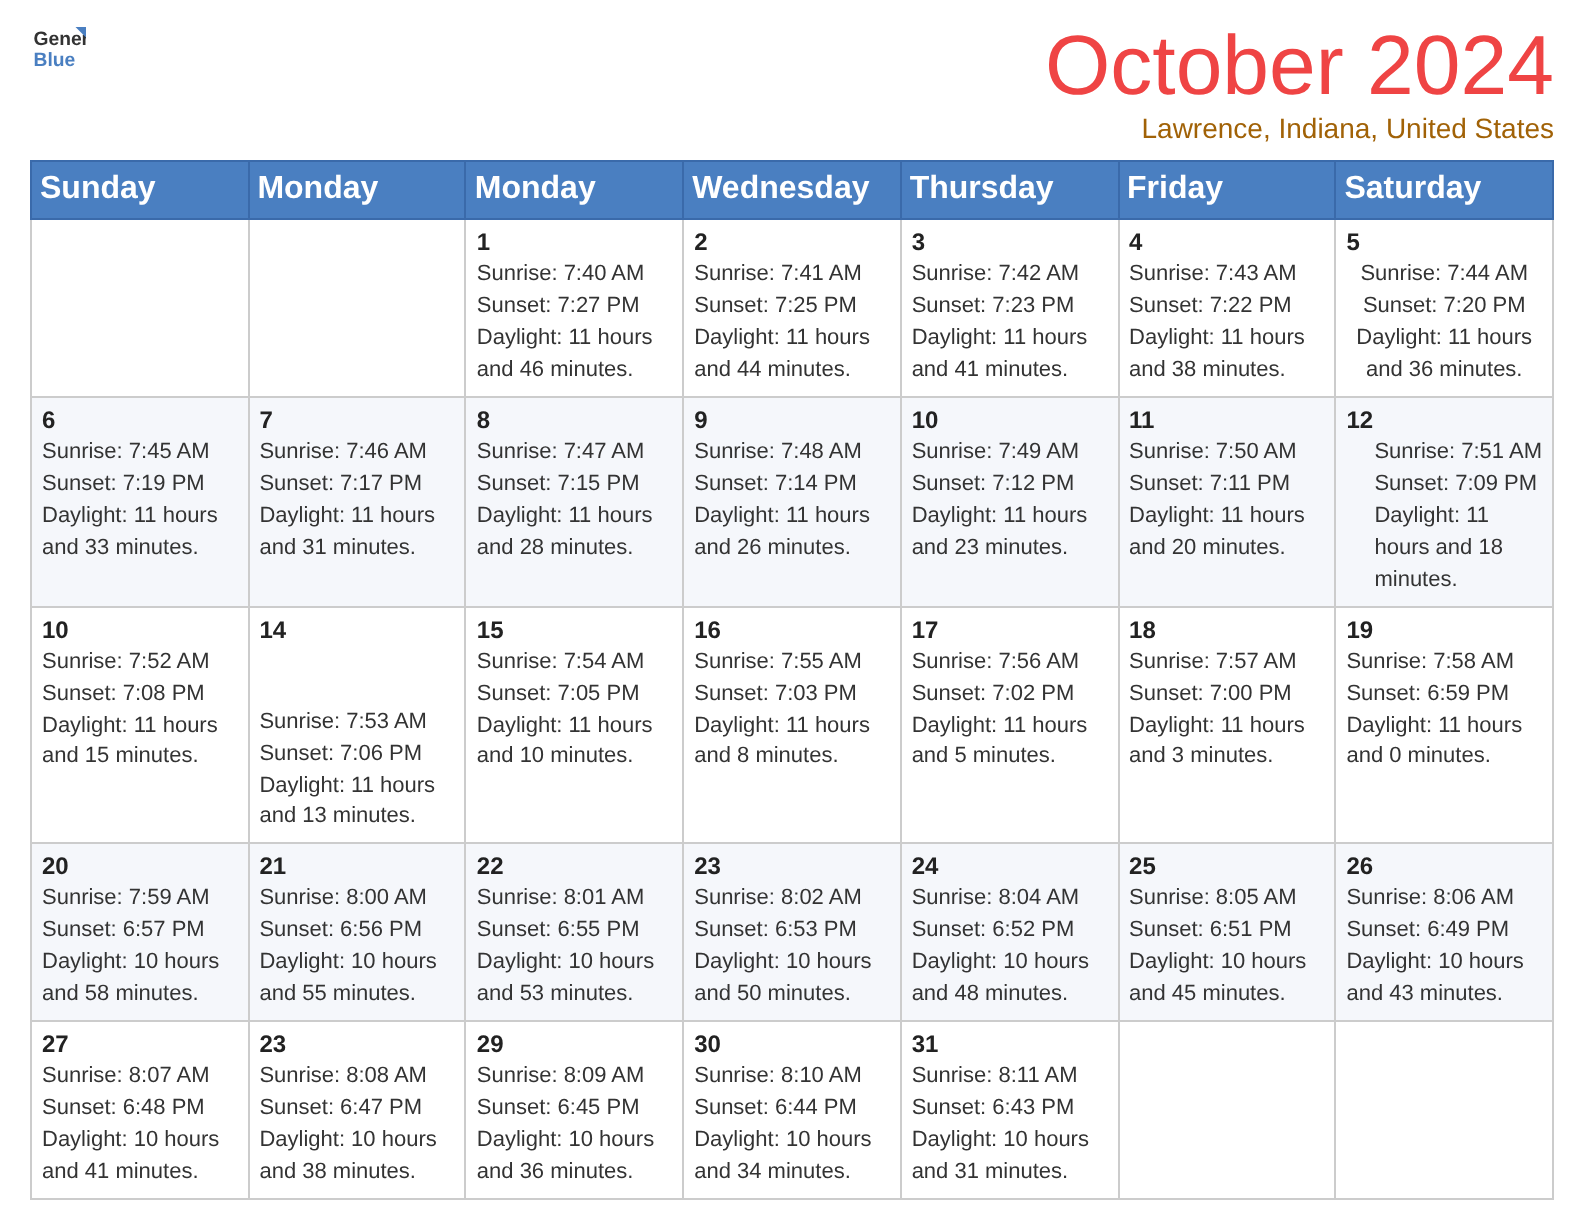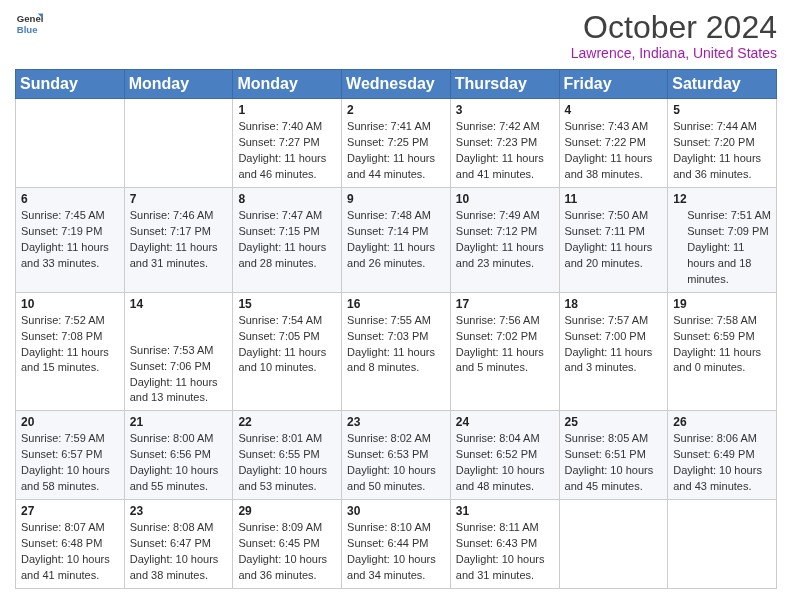"October 2024" .month-title { color: #404040 -> #ef4444; font-size: 32px -> 42px }
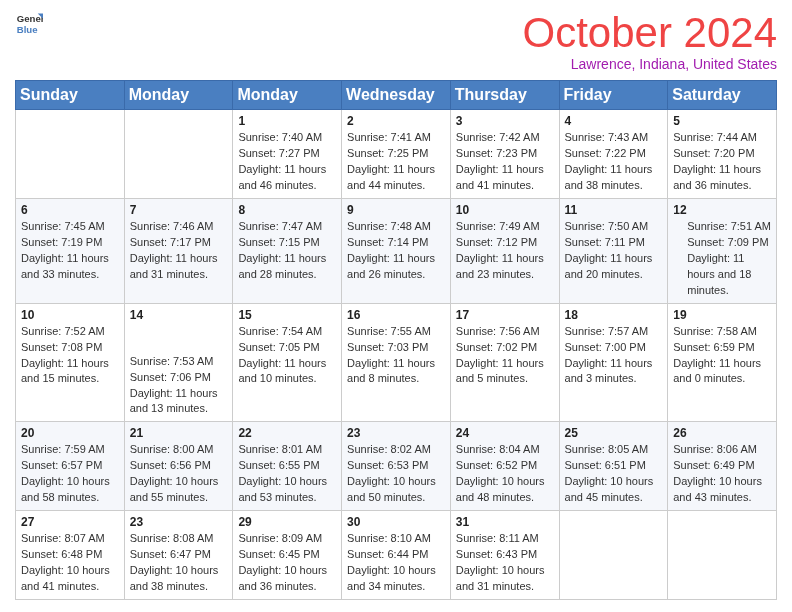"Lawrence, Indiana, United States" .location { color: #a21caf -> #a16207 }
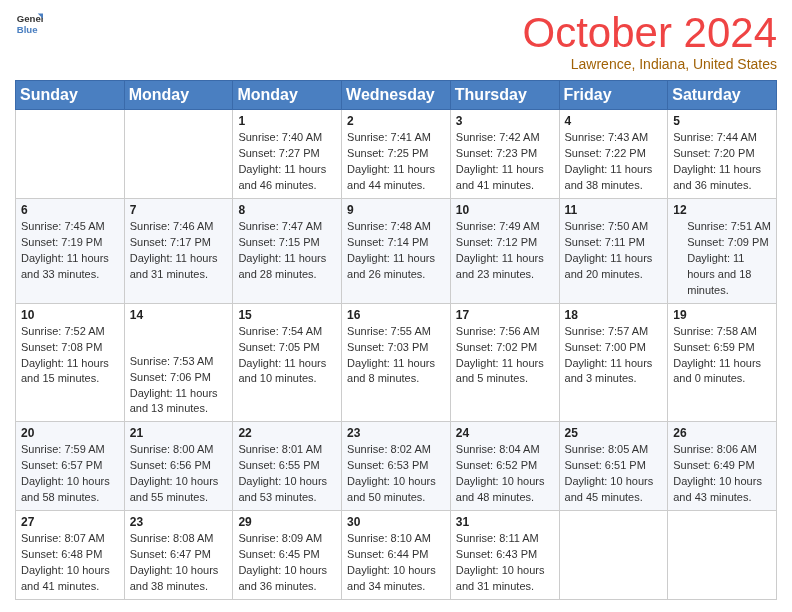"Sunrise: 7:44 AM" div.day-info { text-align: none -> center }
